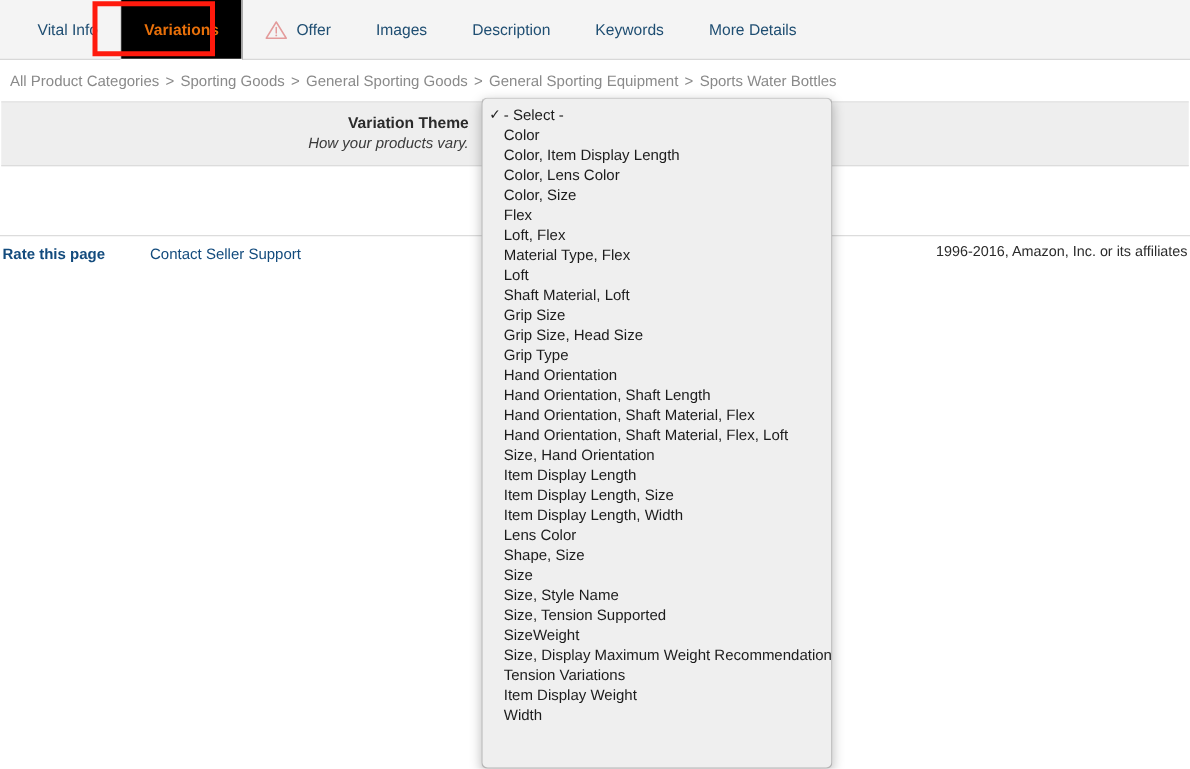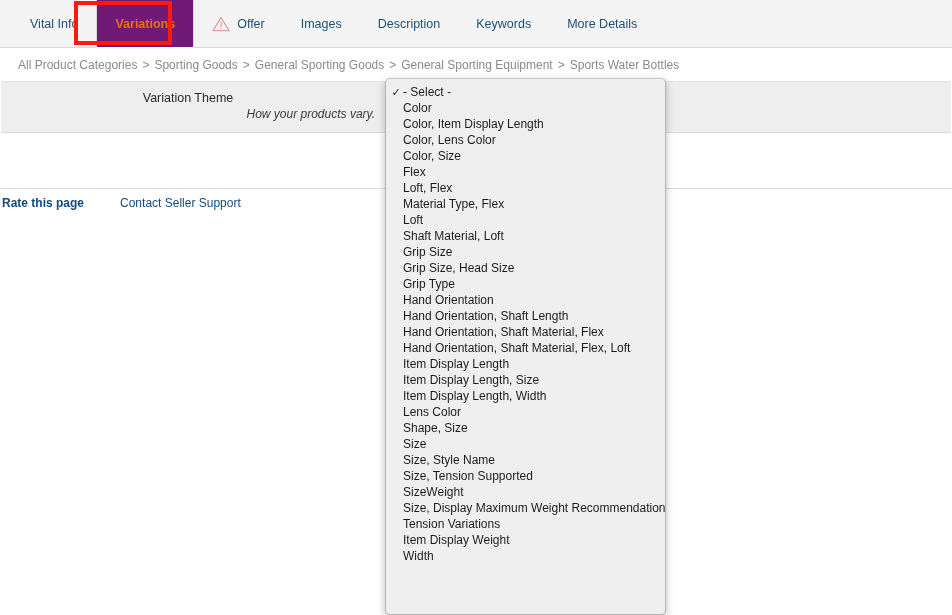"Variations" .tab.active { background: #701a75 -> #000000 }
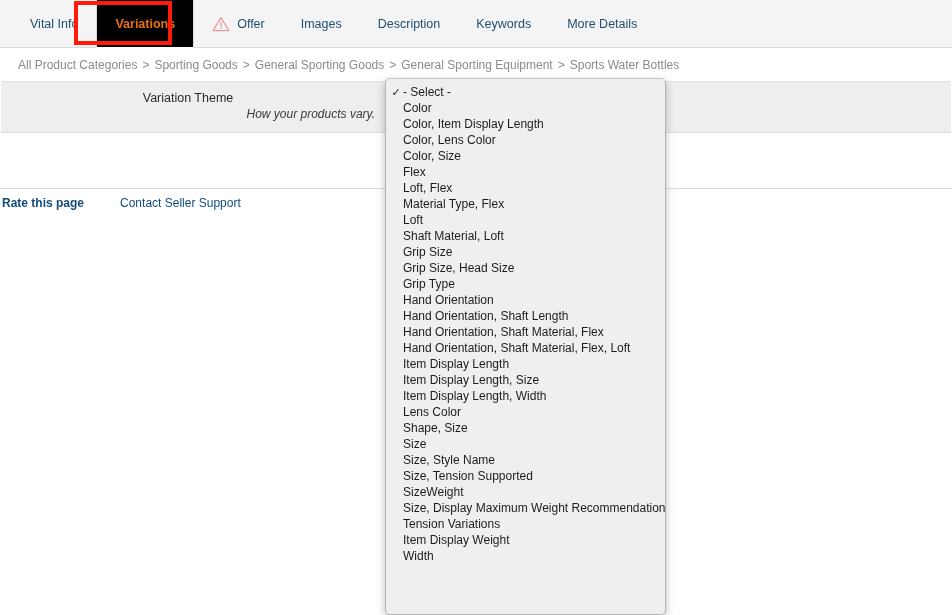"All Product Categories" .breadcrumb { padding-left: 18px -> 8px }
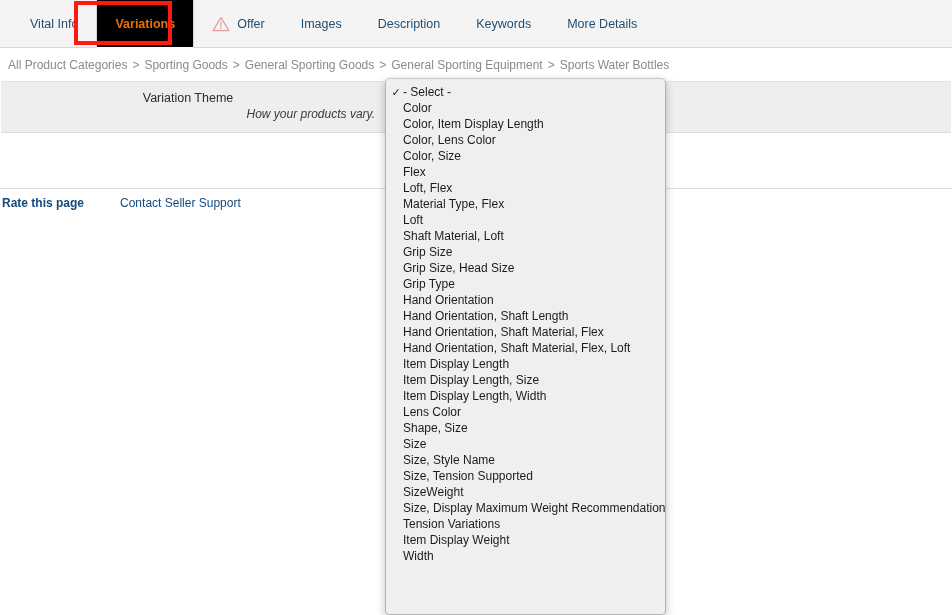"Variation Theme" .field-label .label-main { font-weight: normal -> bold; text-align: center -> none }
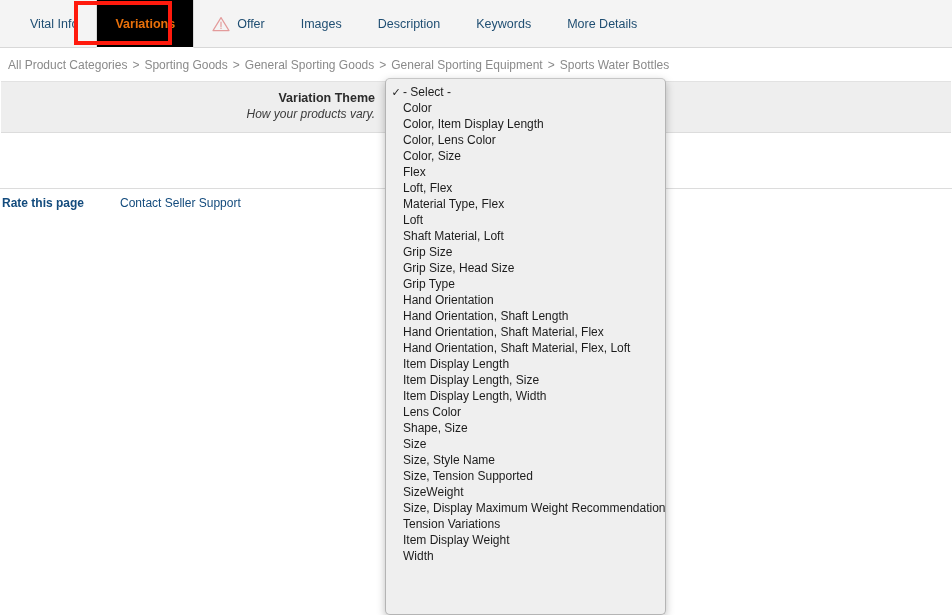"1996-2016, Amazon, Inc. or its" div.footer-right { html: none -> <div>1996-2016, Amazon, Inc. or its affiliates</div> }
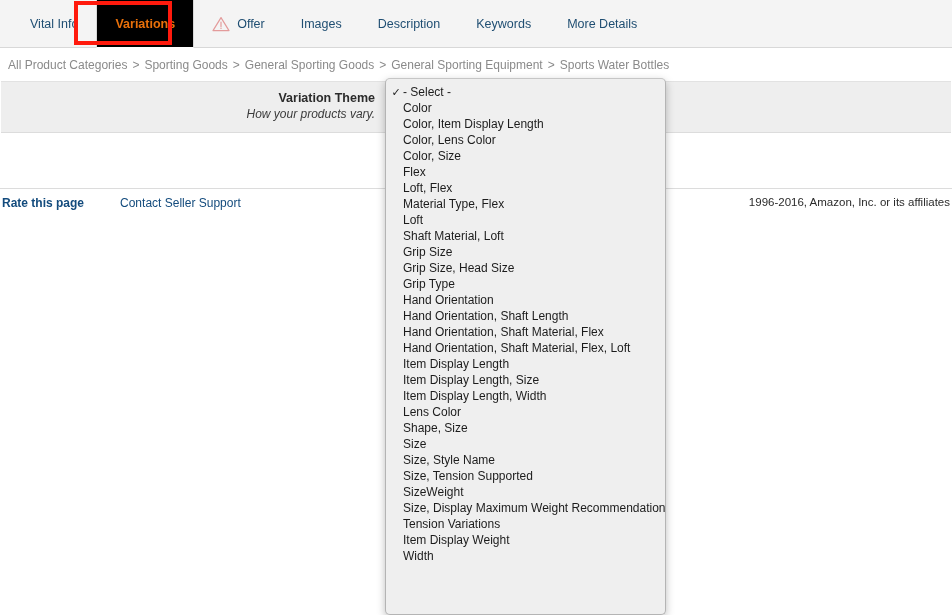"Size, Hand Orientation" div.dd-item { html: none -> <div><span>Size, Hand Orientation</span></div> }
